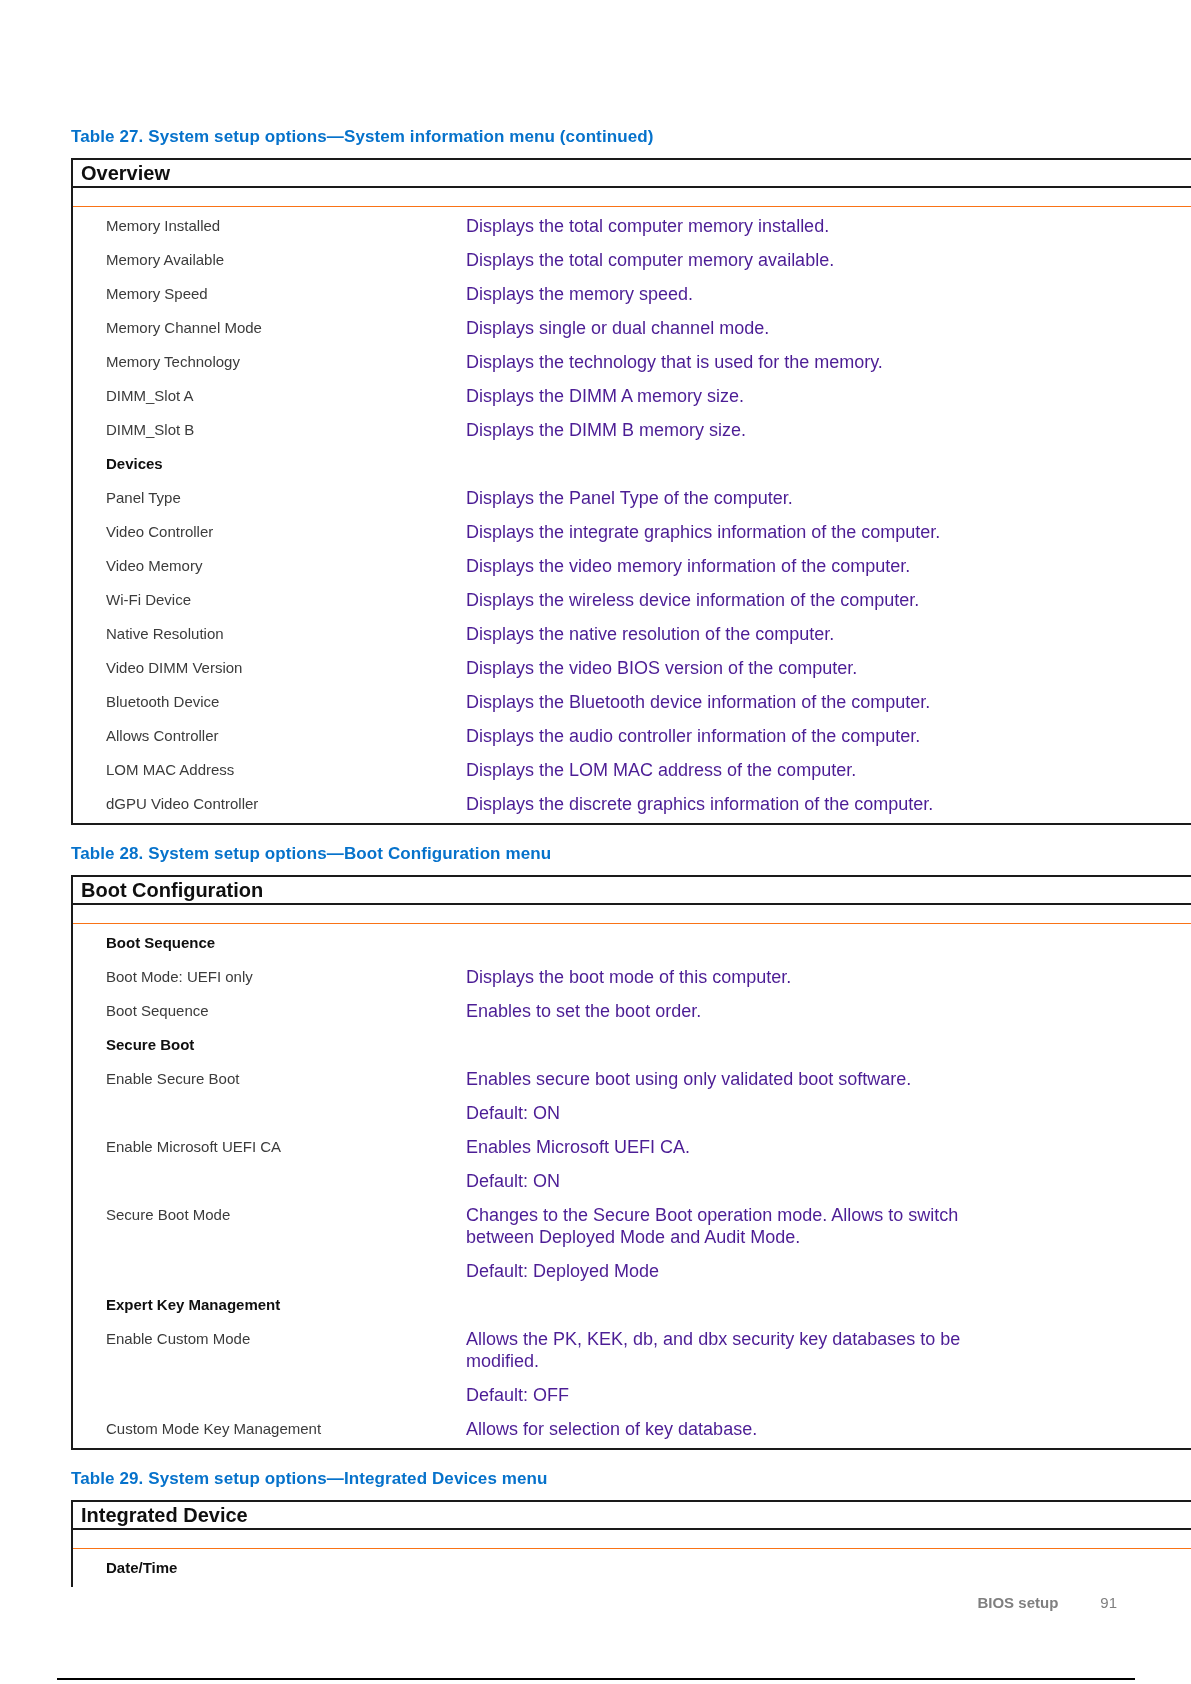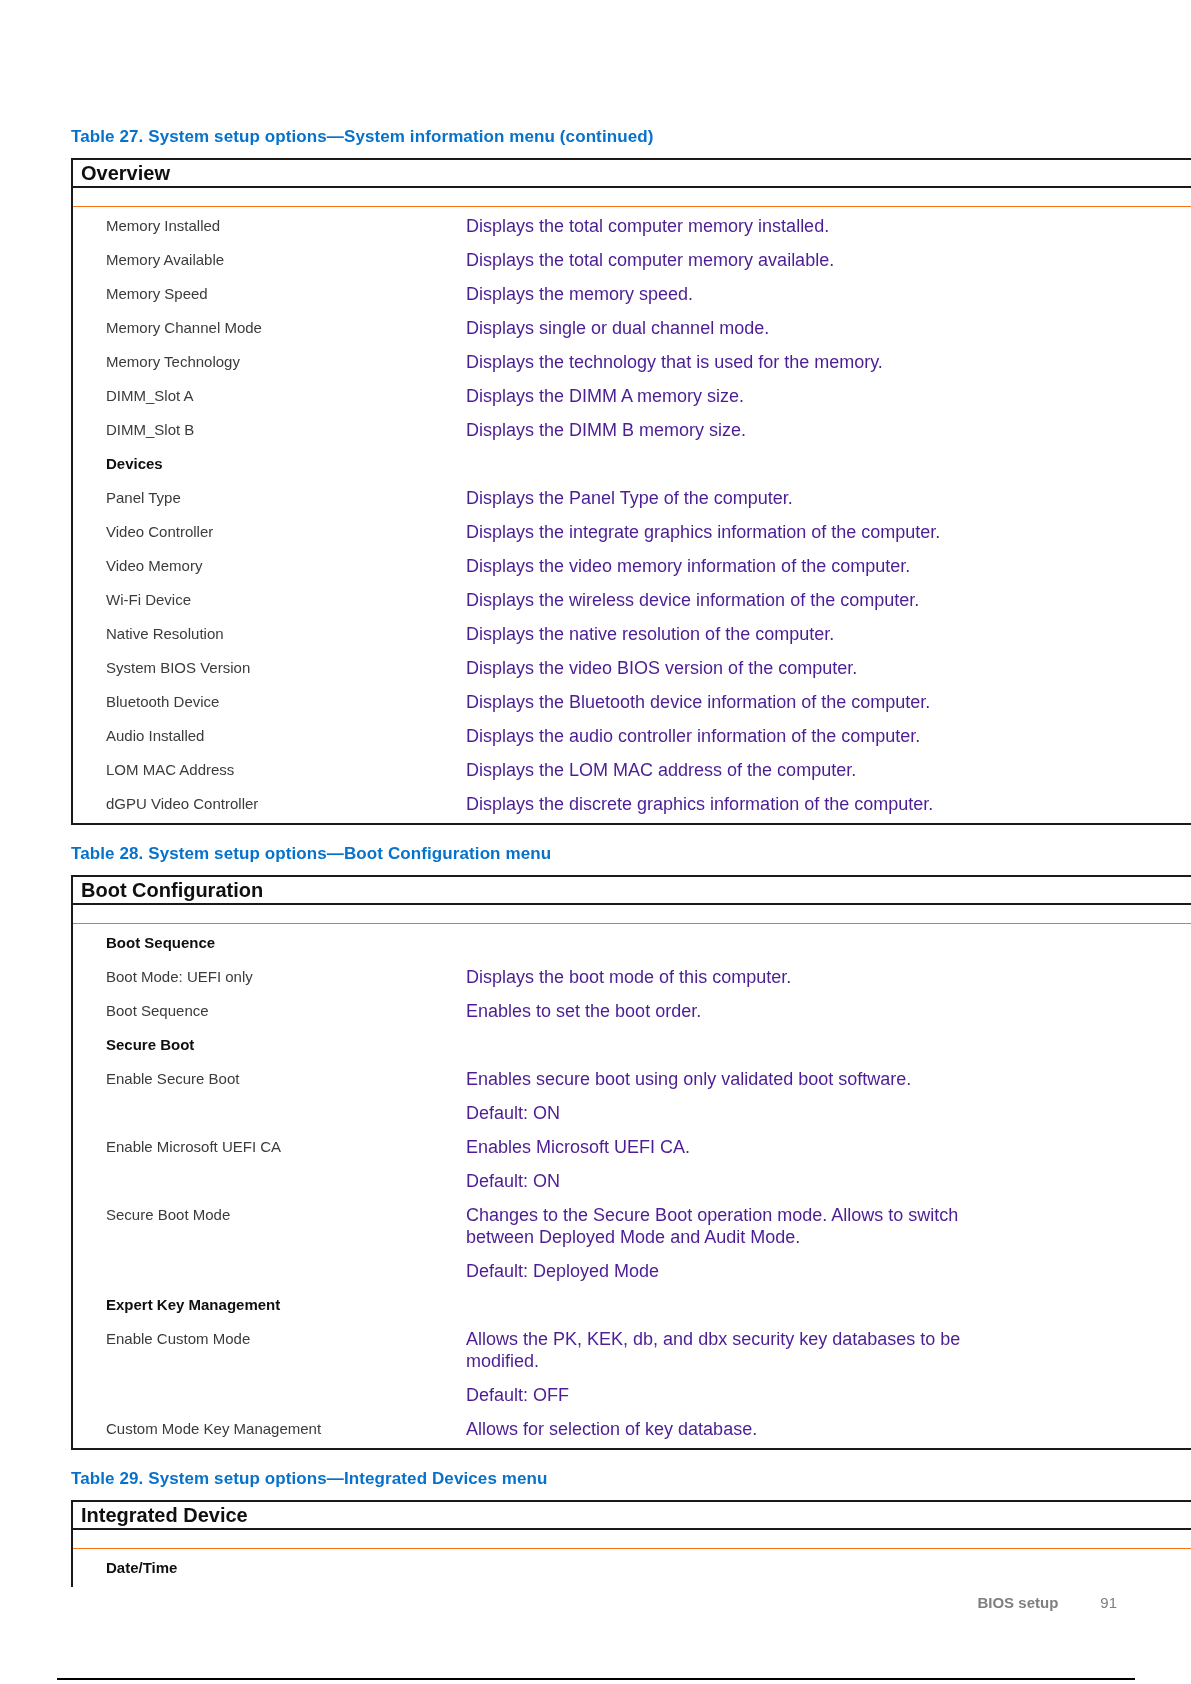"System BIOS Version" div.name { text: System BIOS -> Video DIMM }
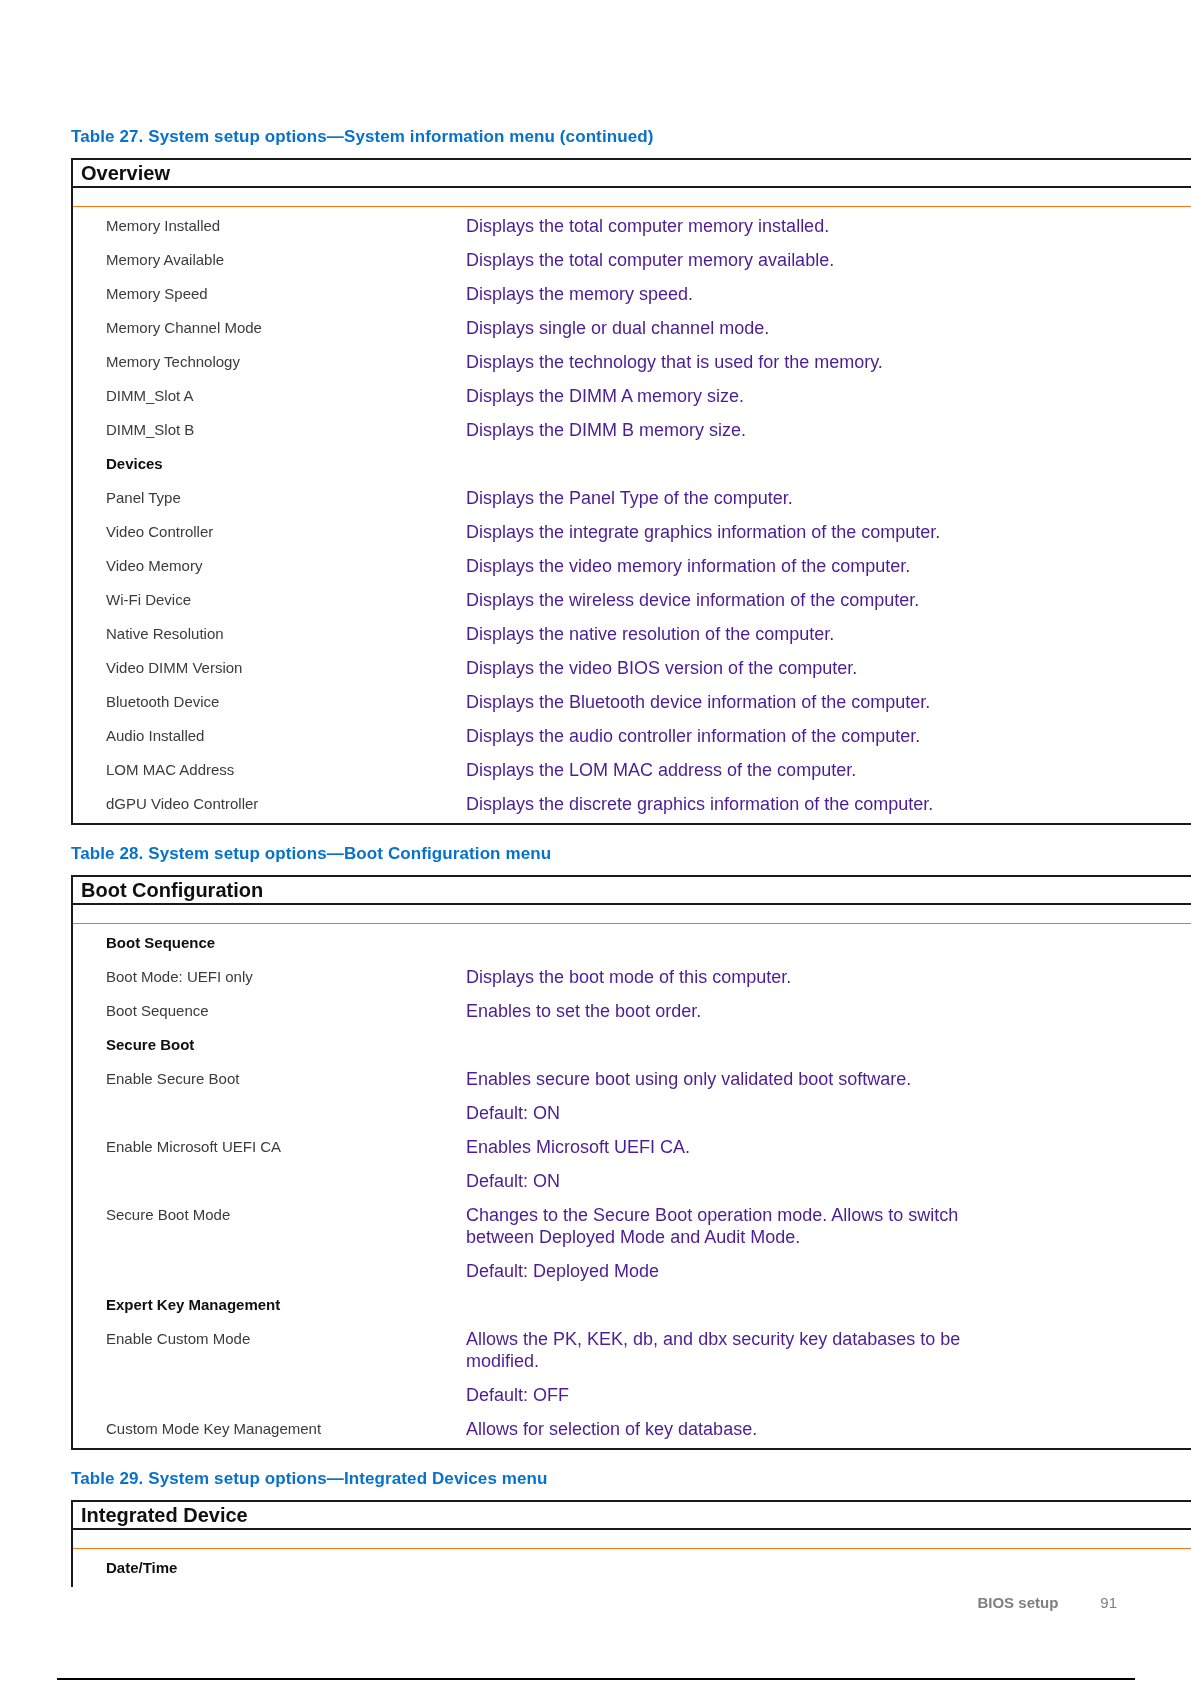"Audio Installed" div.name { text: Audio Installed -> Allows Controller }
